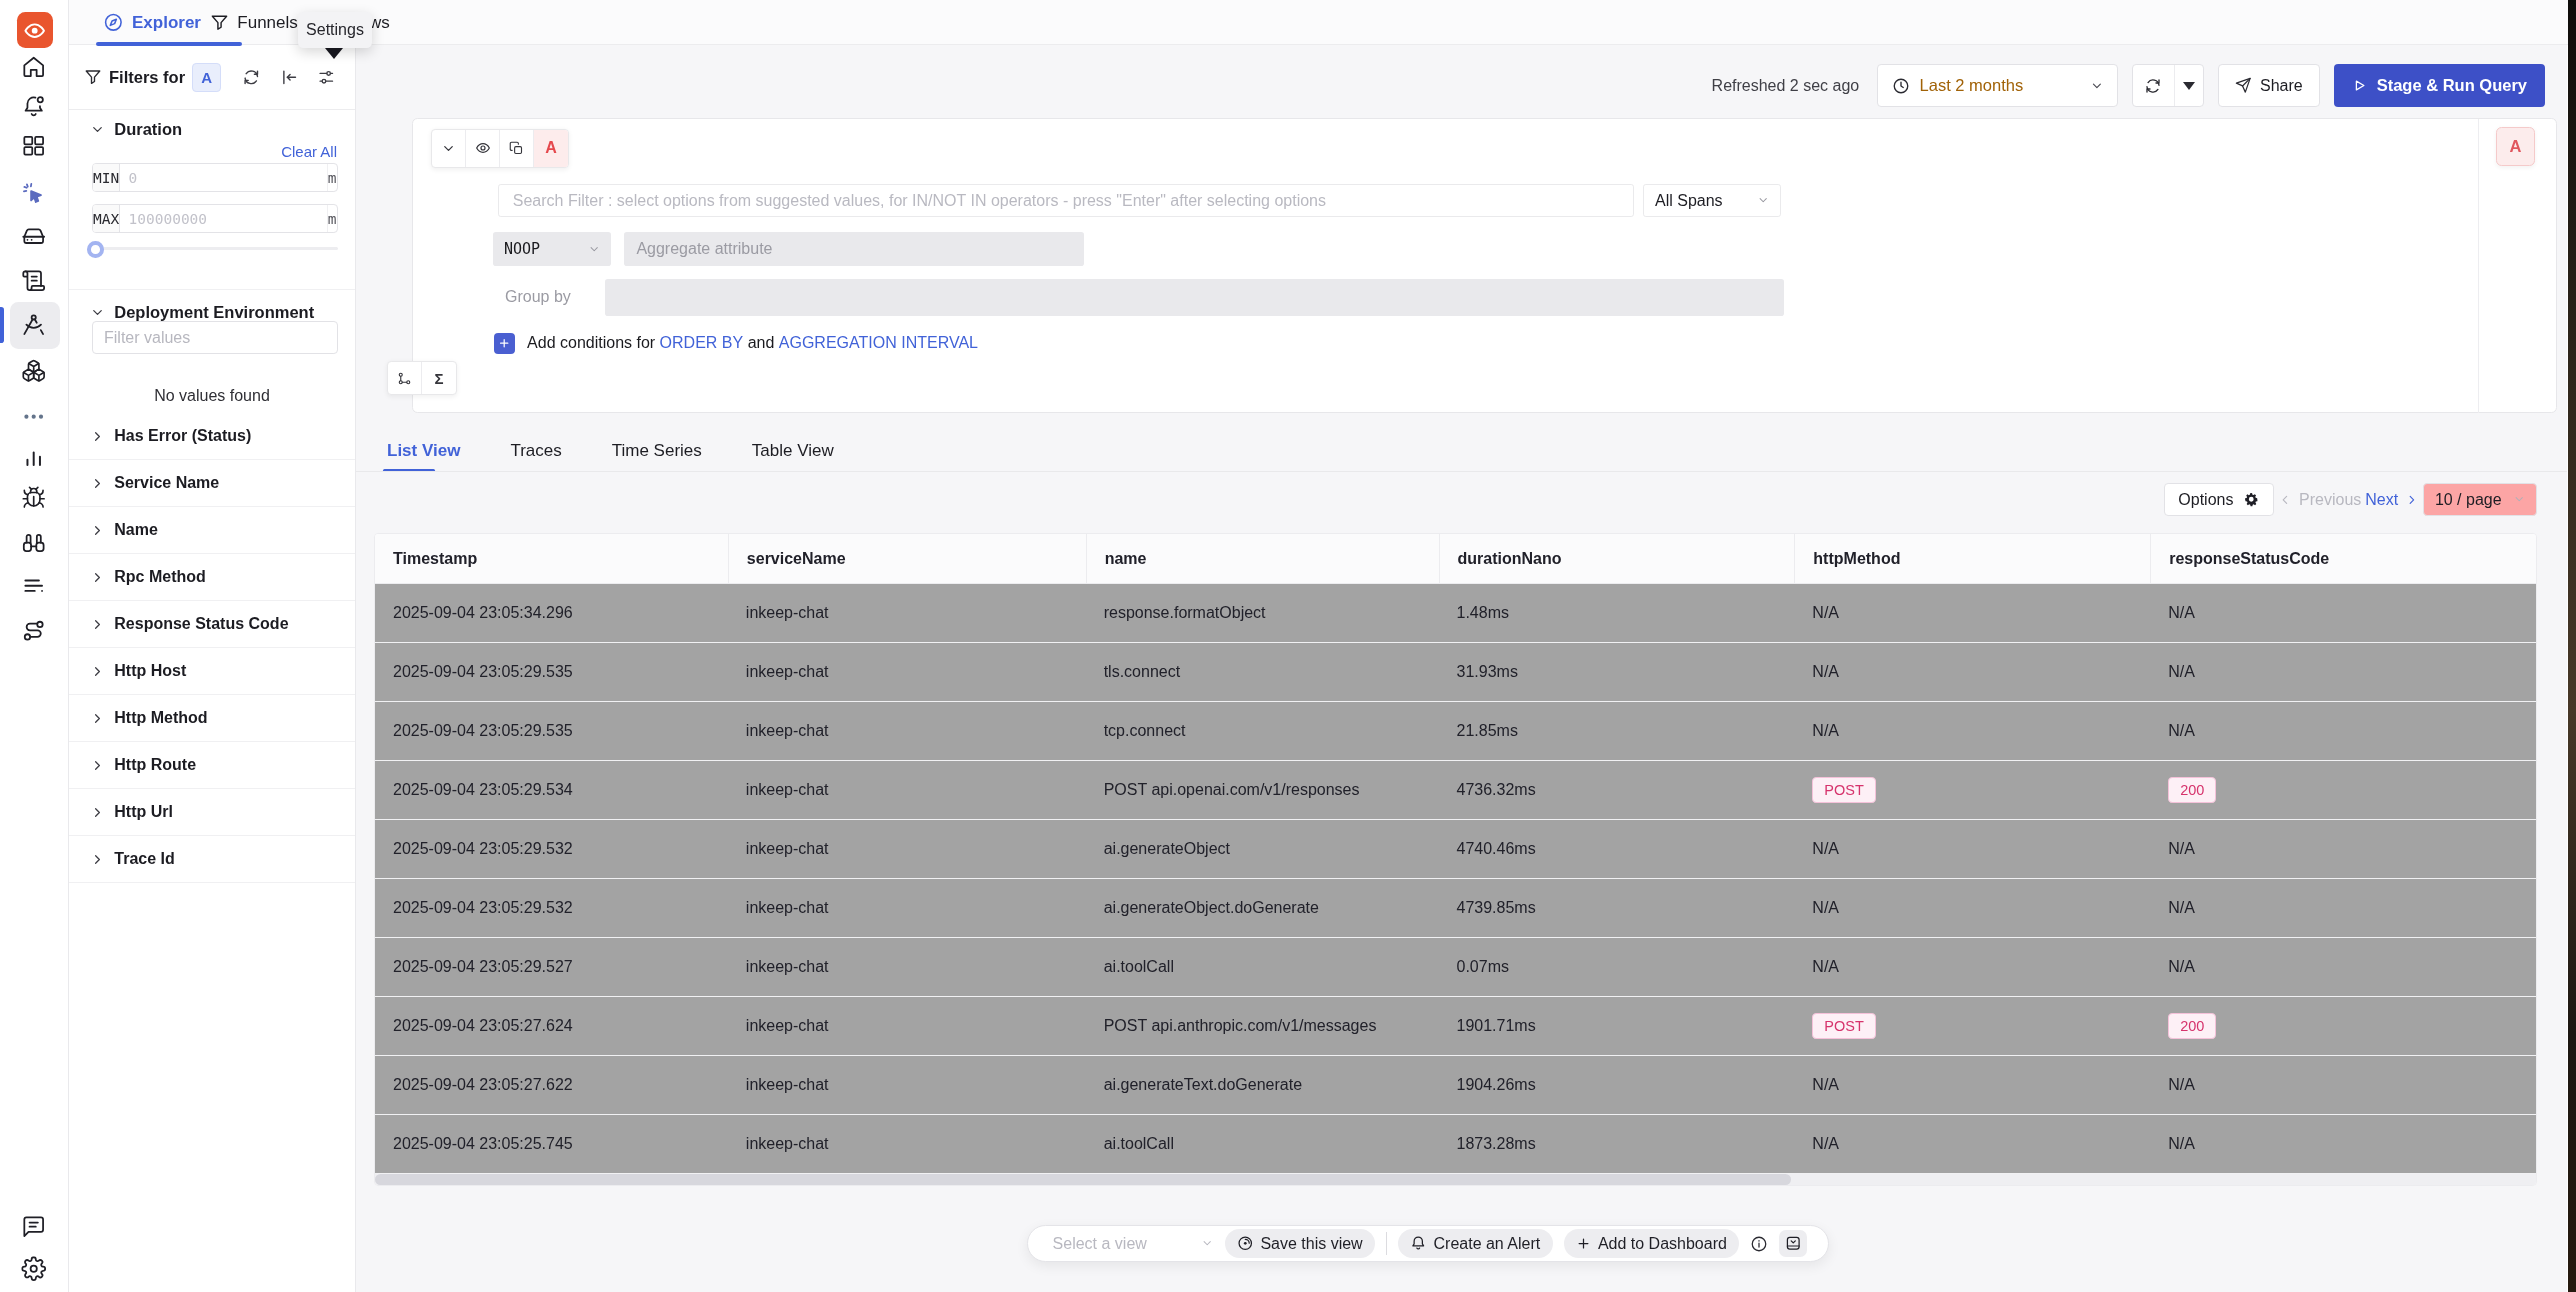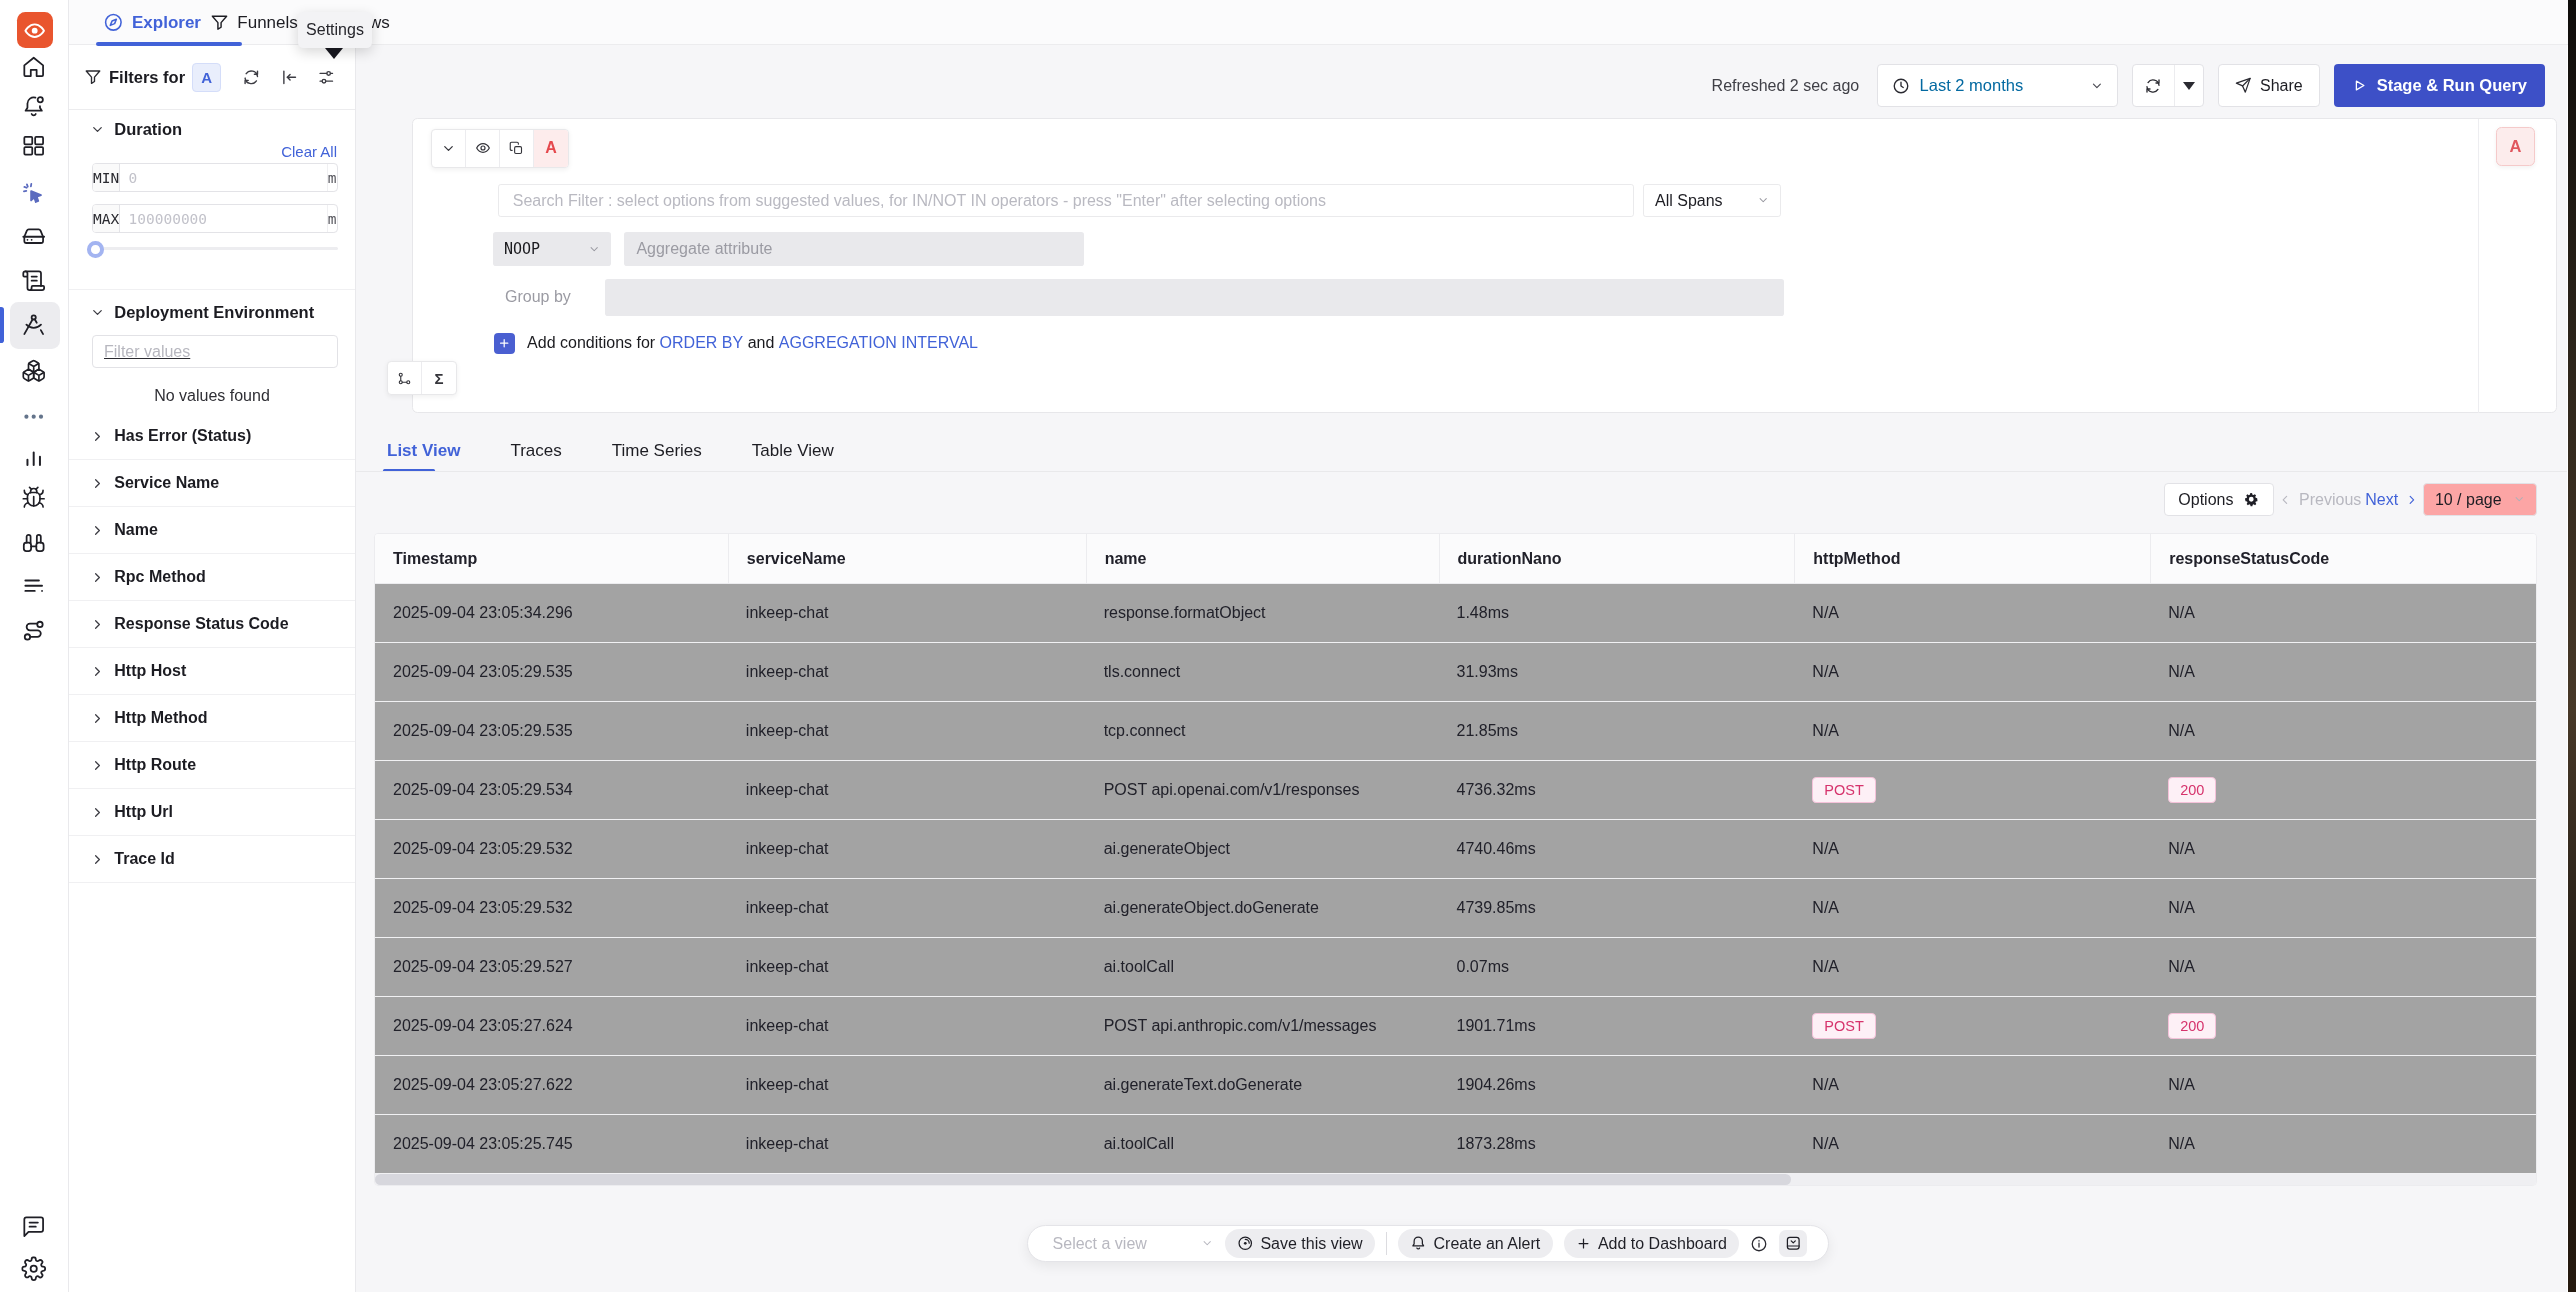"Last 2 months" .time-btn .tlabel { color: #0369a1 -> #a16207 }
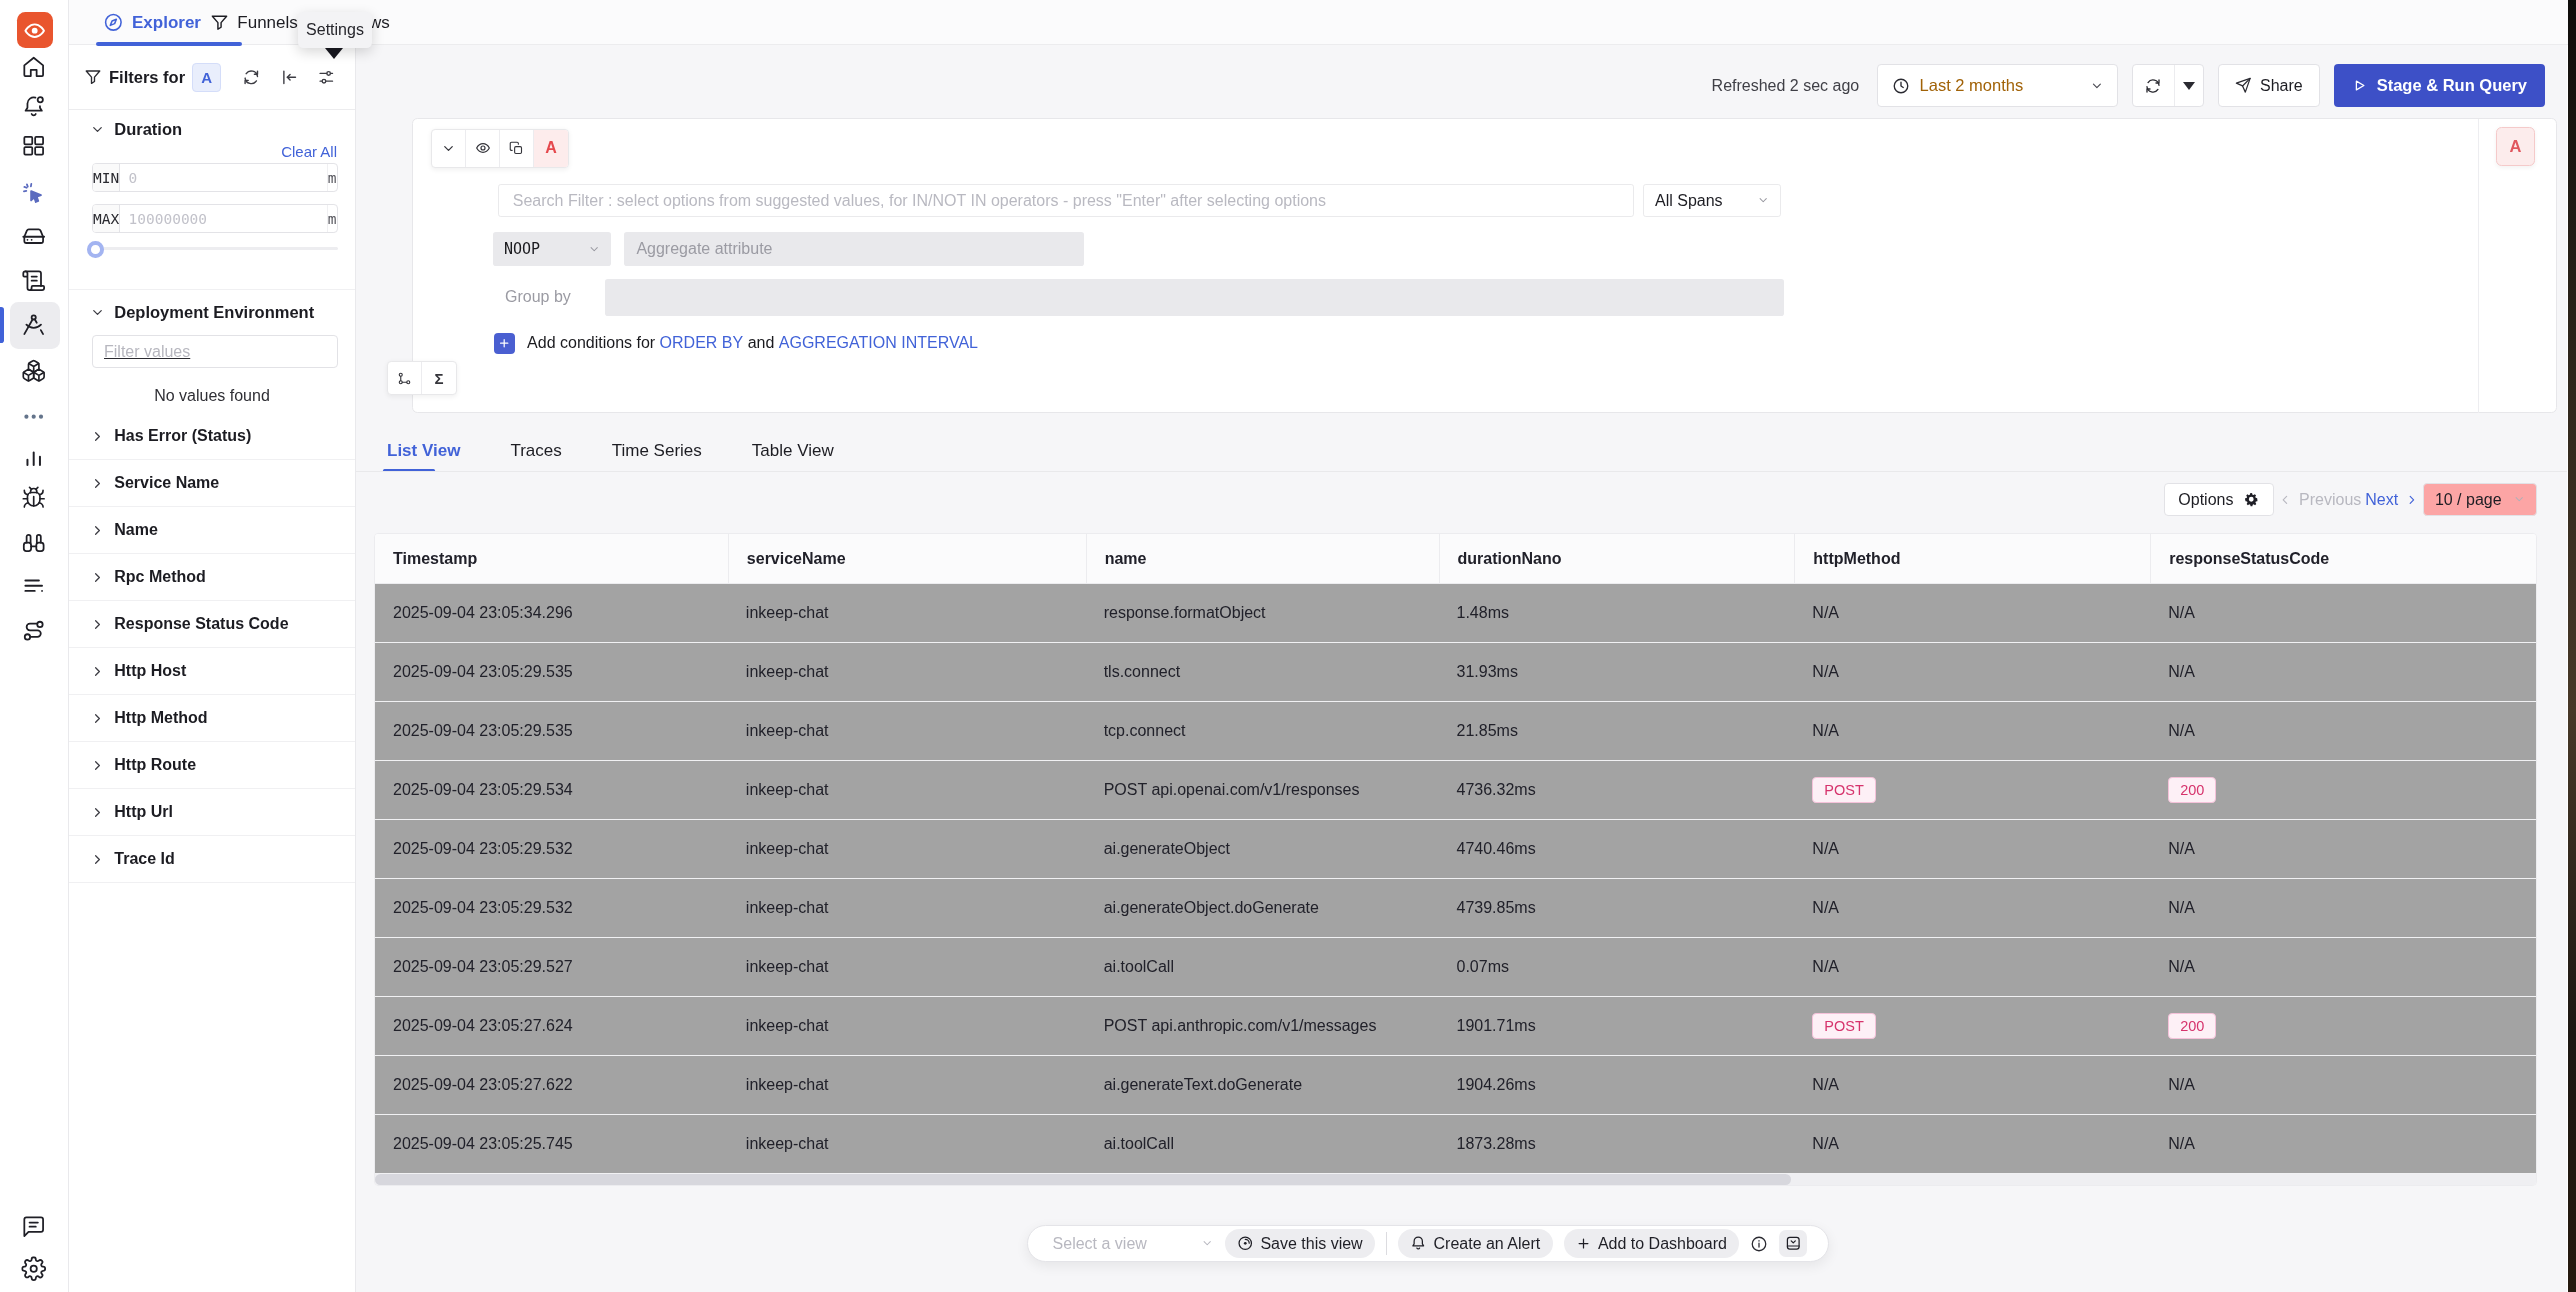"Filter values" input.filter-input { text-decoration: underline -> none; top: 290px -> 276px }
